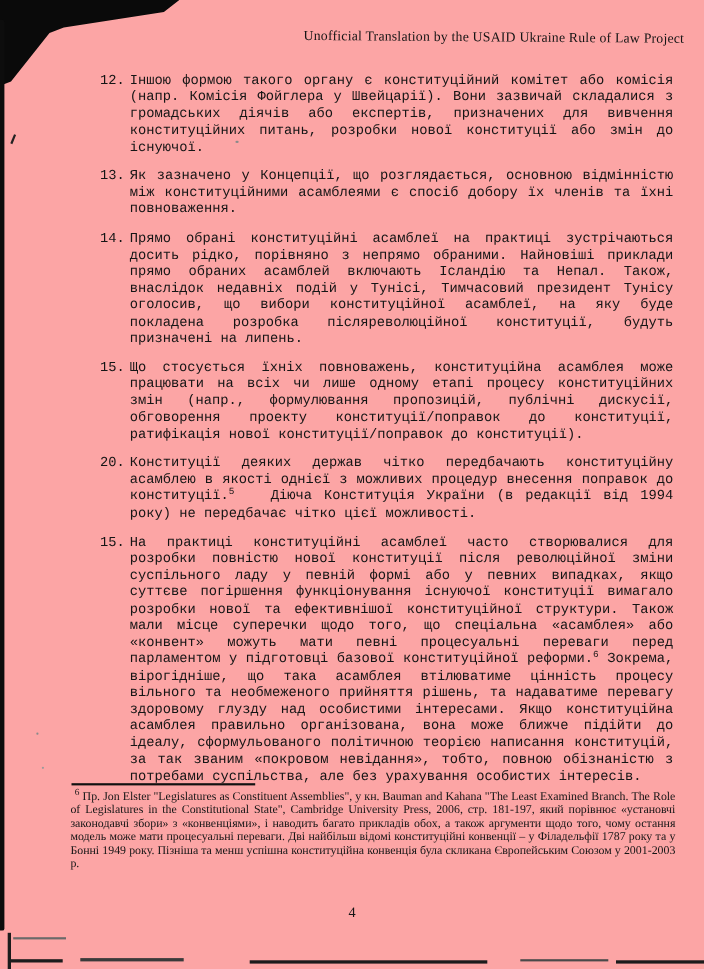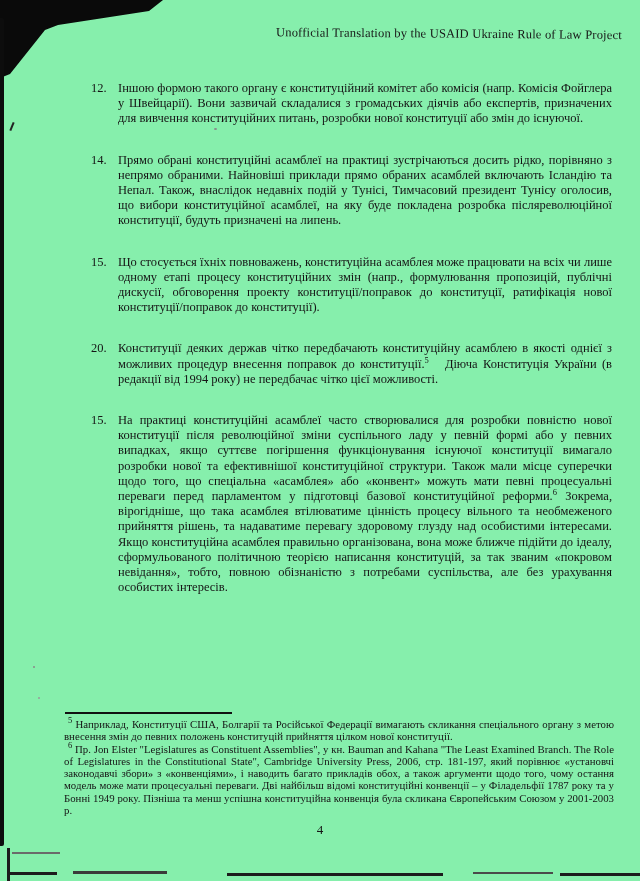"Unofficial Translation by the USAID" .page { background: #86efac -> #fca5a5 }
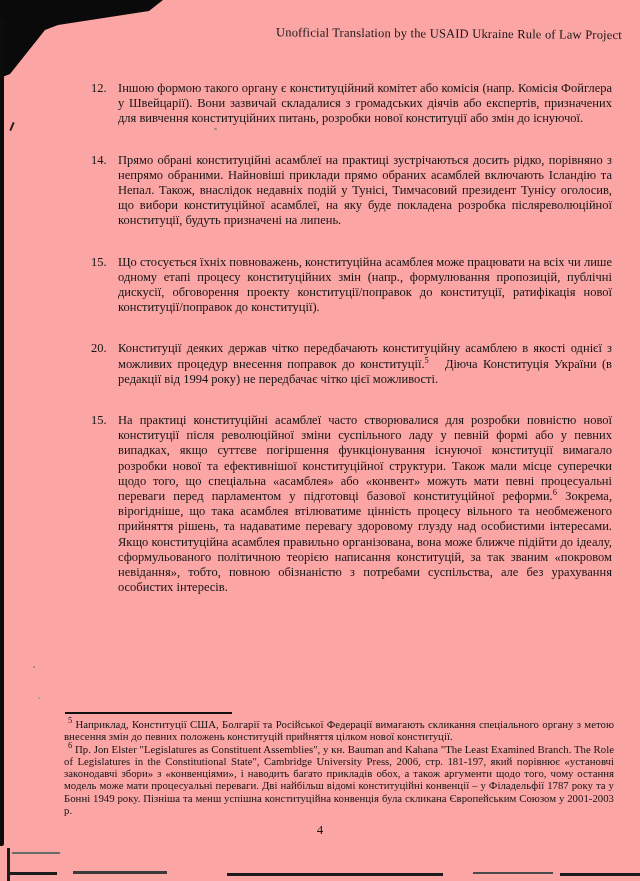"12." .para { font-family: none -> Liberation Mono, monospace; margin-top: 26px -> 11px }
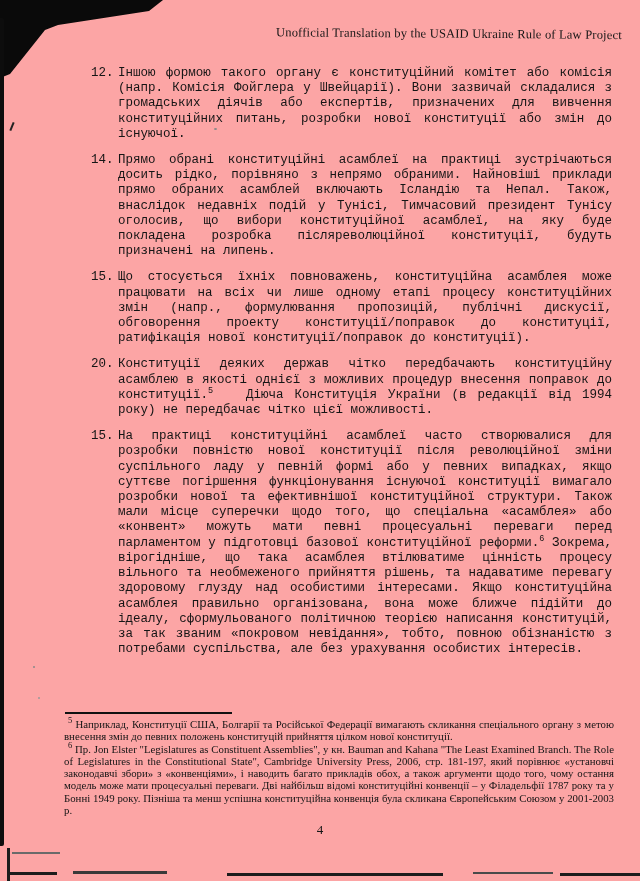"13." div.para { html: none -> <div> <span>13.</span> <span>Як зазначено у Концепції, що розглядається, основною відмінністю між конституційними асамблеями є спосіб добору їх членів та їхні повноваження.</span> </div> }
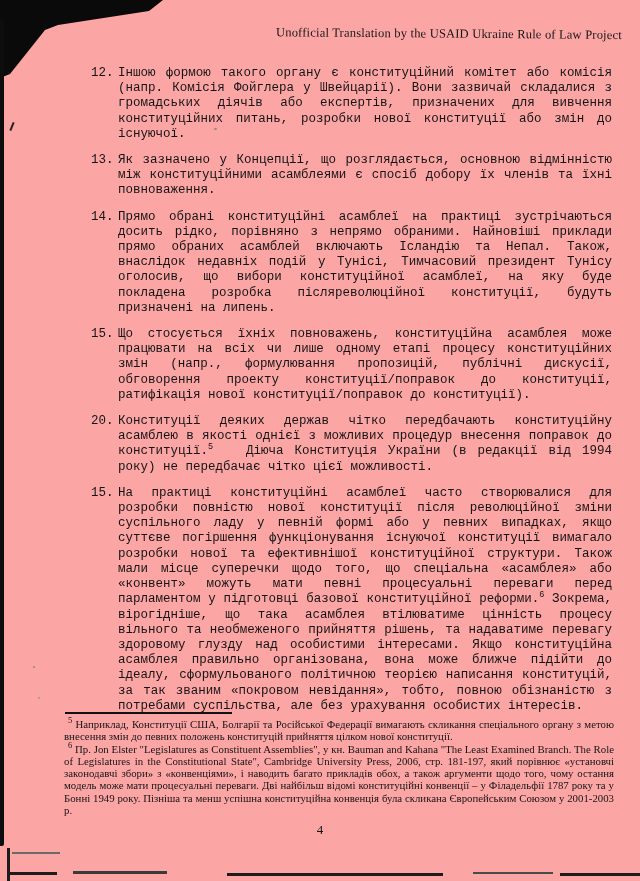"5 Наприклад, Конституції США, Болгарії" p { html: <p><sup>5</sup> <span>Наприклад, Конституції США, Болгарії та Російської Федерації вимагають скликання спеціального органу з метою внесення змін до певних положень конституцій прийняття цілком нової конституції.</span></p> -> none }
